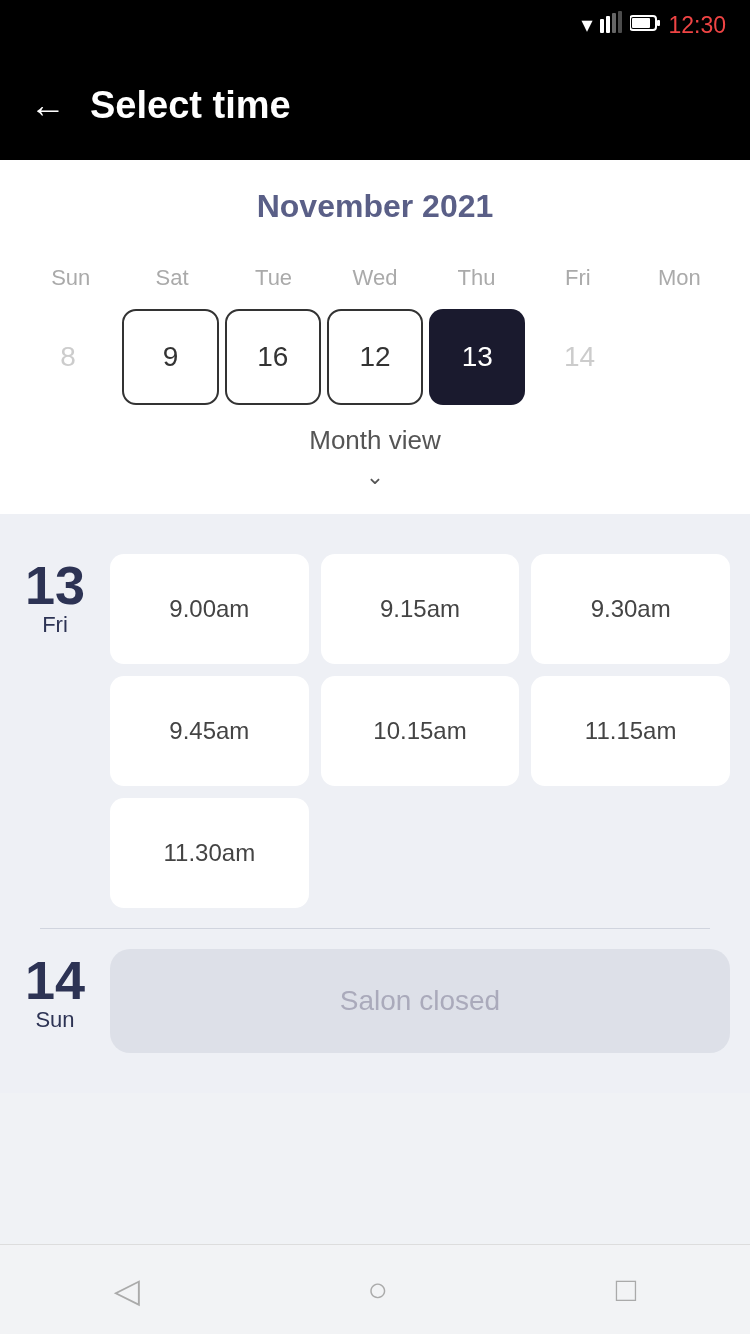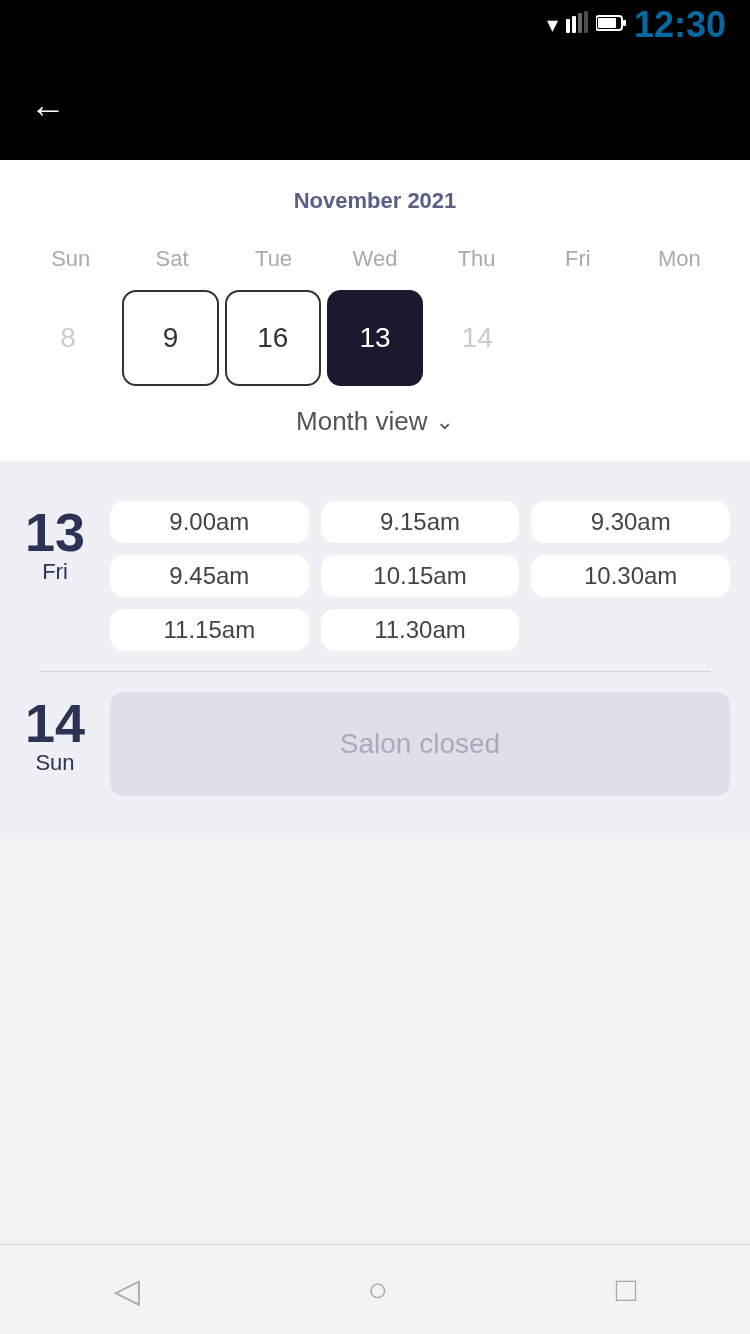"12:30" .status-bar .time { color: #0369a1 -> #ef4444; font-size: 36px -> 23px; font-weight: 700 -> 400 }
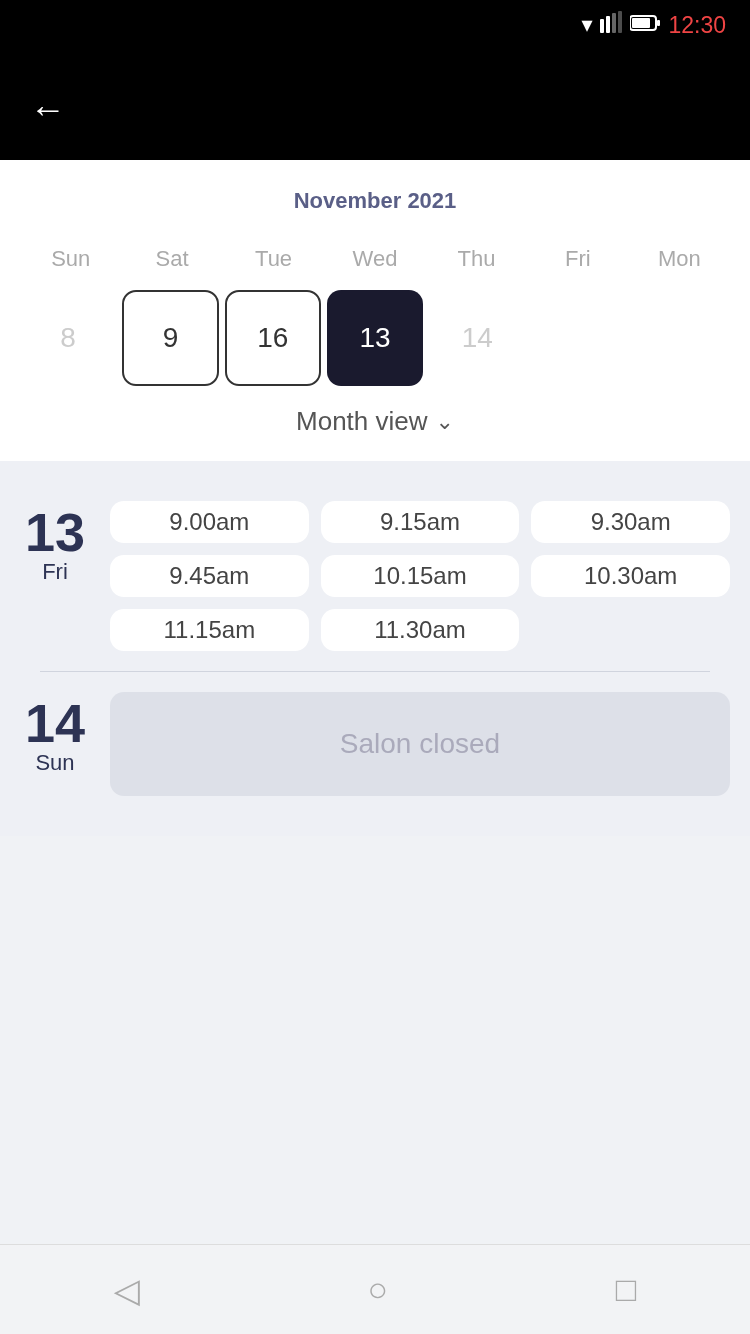"Select time" span.header-title { html: none -> <span>Select time</span> }
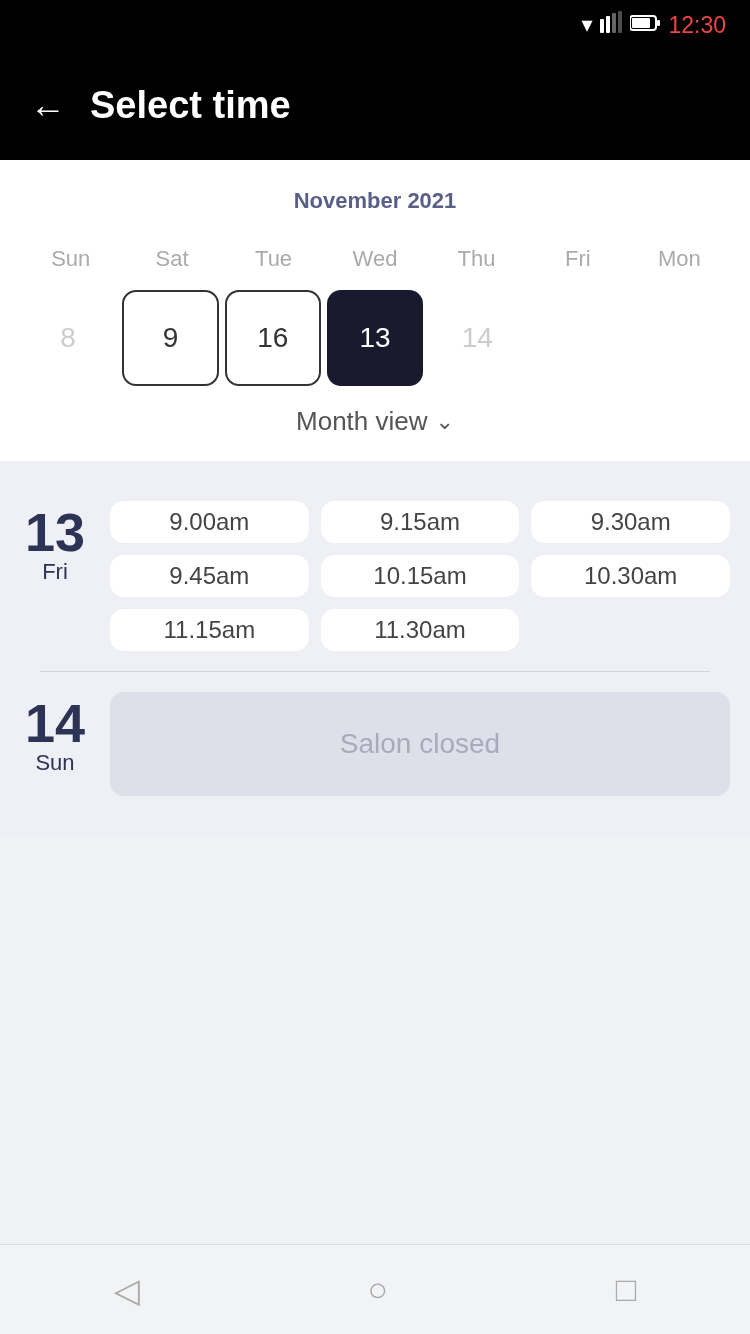"November 2021" .month-label { font-size: 22px -> 32px; margin-bottom: 28px -> 36px }
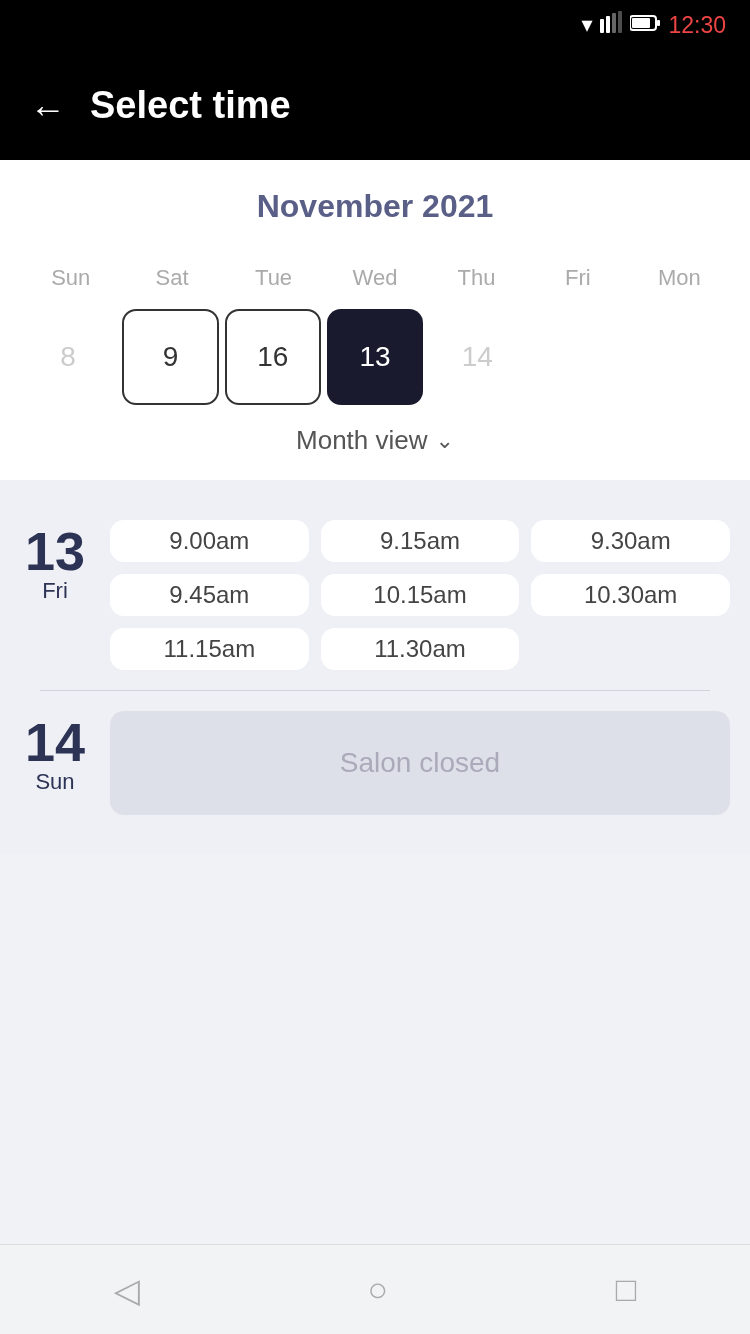"12" div.day-cell { html: none -> <div>12</div> }
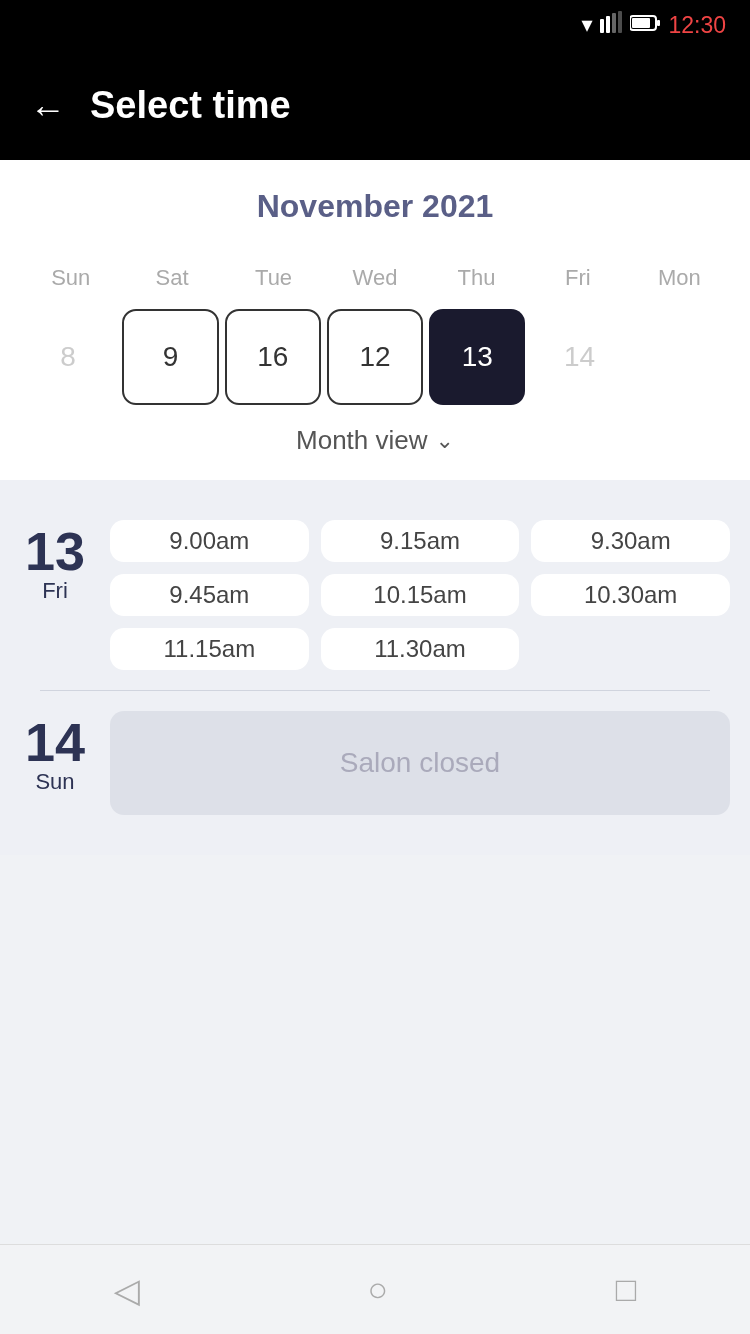"Month view" .month-view-toggle { flex-direction: none -> column }
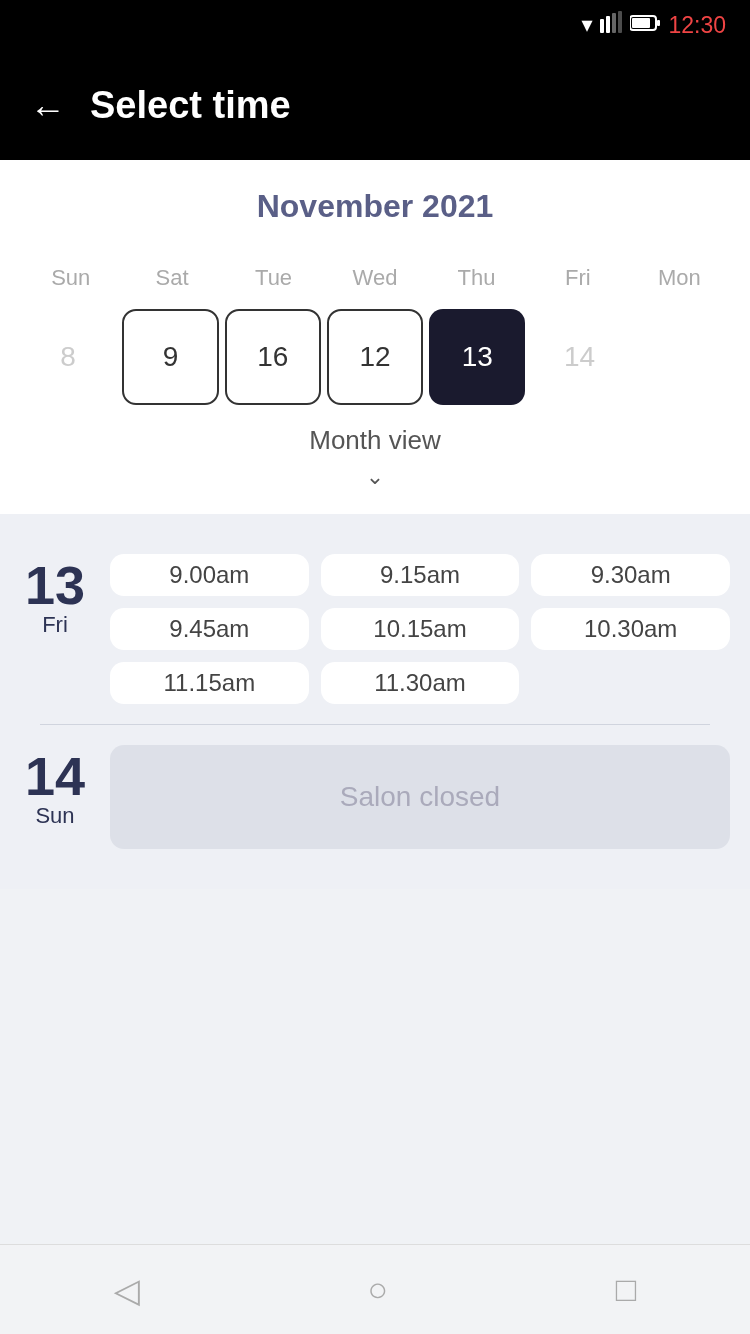"9.00am" .time-slot { padding: 6px 10px -> 40px 10px }
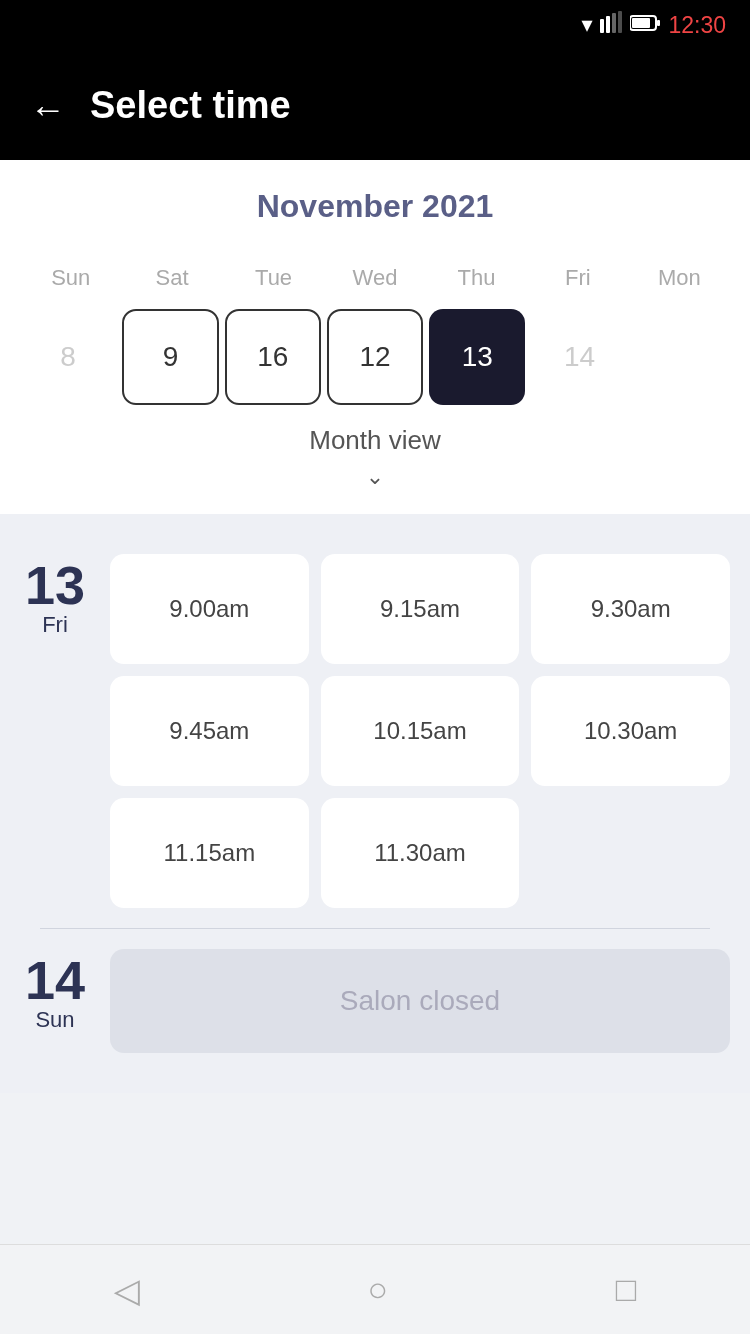"10.30am" div.time-slot { html: <div>10.30am</div> -> none }
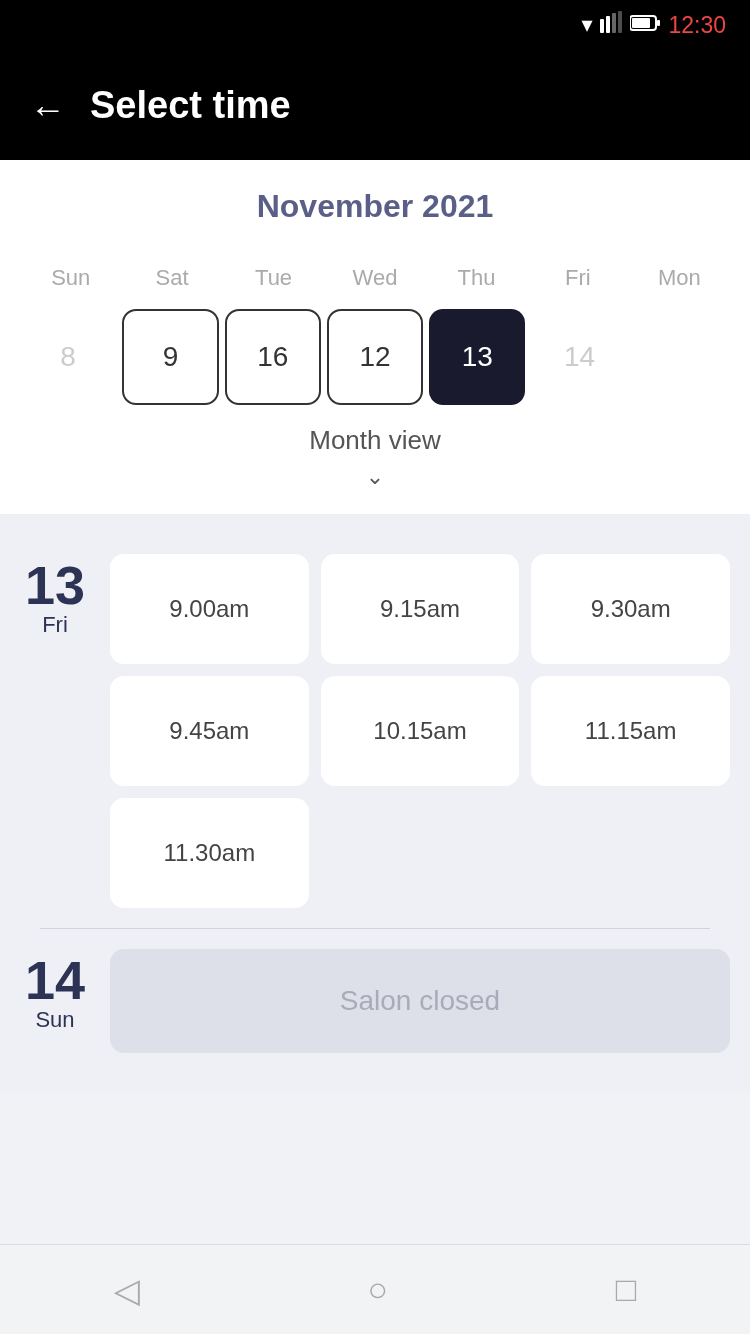"Salon closed" .salon-closed-slot { border-radius: 14px -> 20px }
